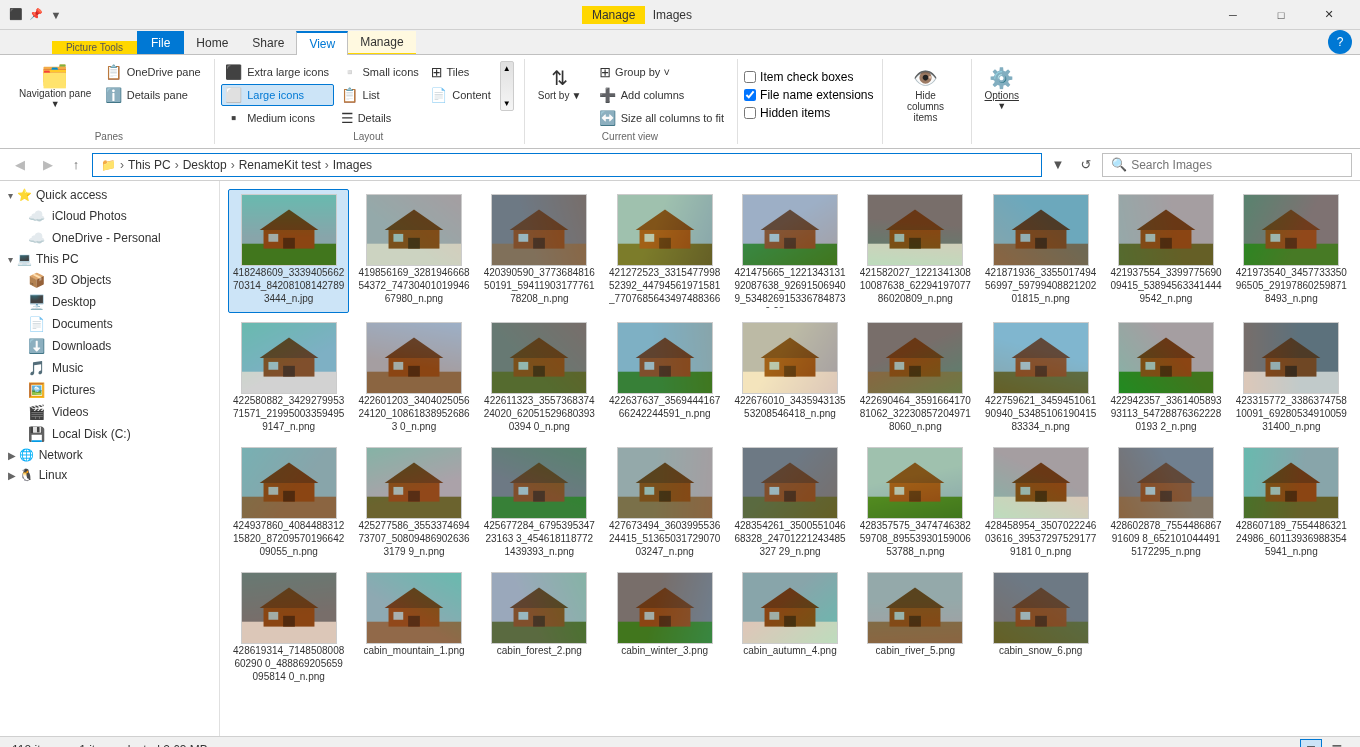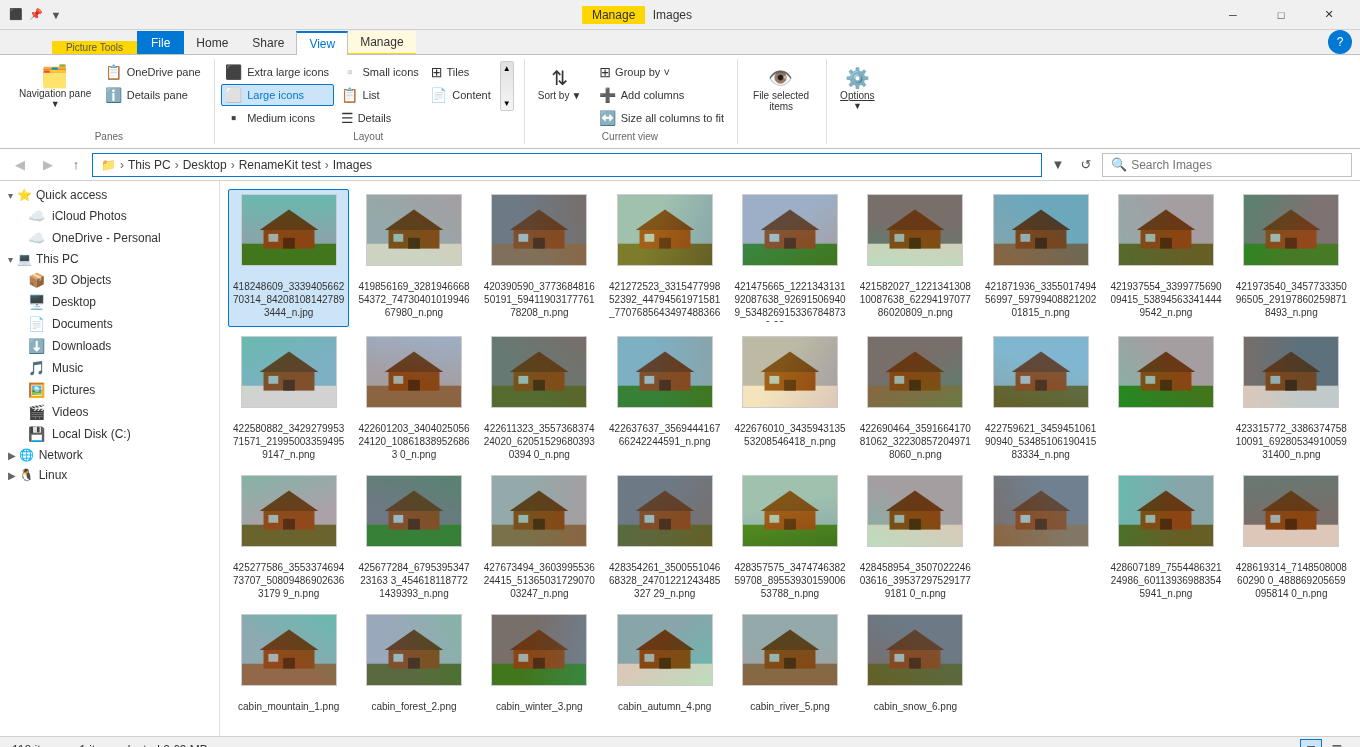"Item check boxes" div.ribbon-group { html: none -> <div> <div> <label> <input> <span>Item check boxes</span> </label> <label> <input> <span>File name extensions</span> </label> <label> <input> <span>Hidden items</span> </label> </div> <div>Show/hide</div> </div> }
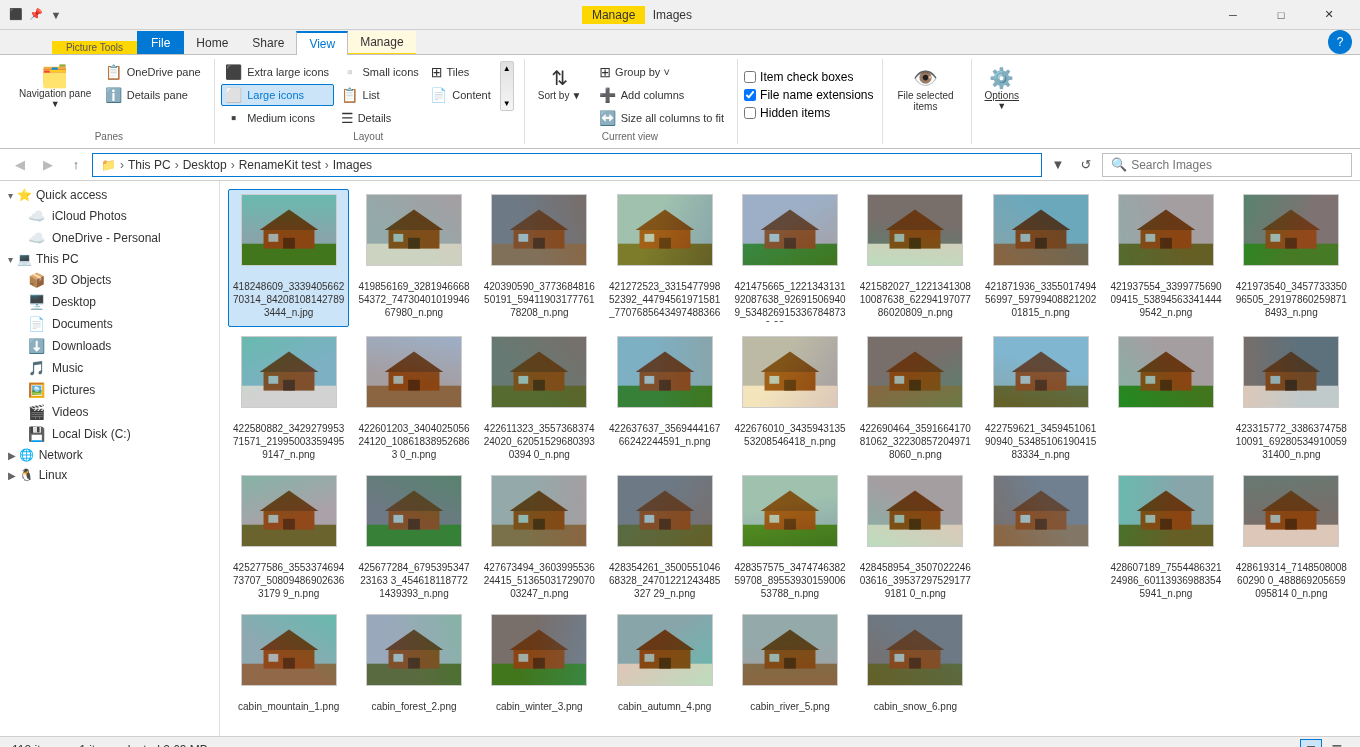"File selected items" div { text: File selected -> Hide columns }
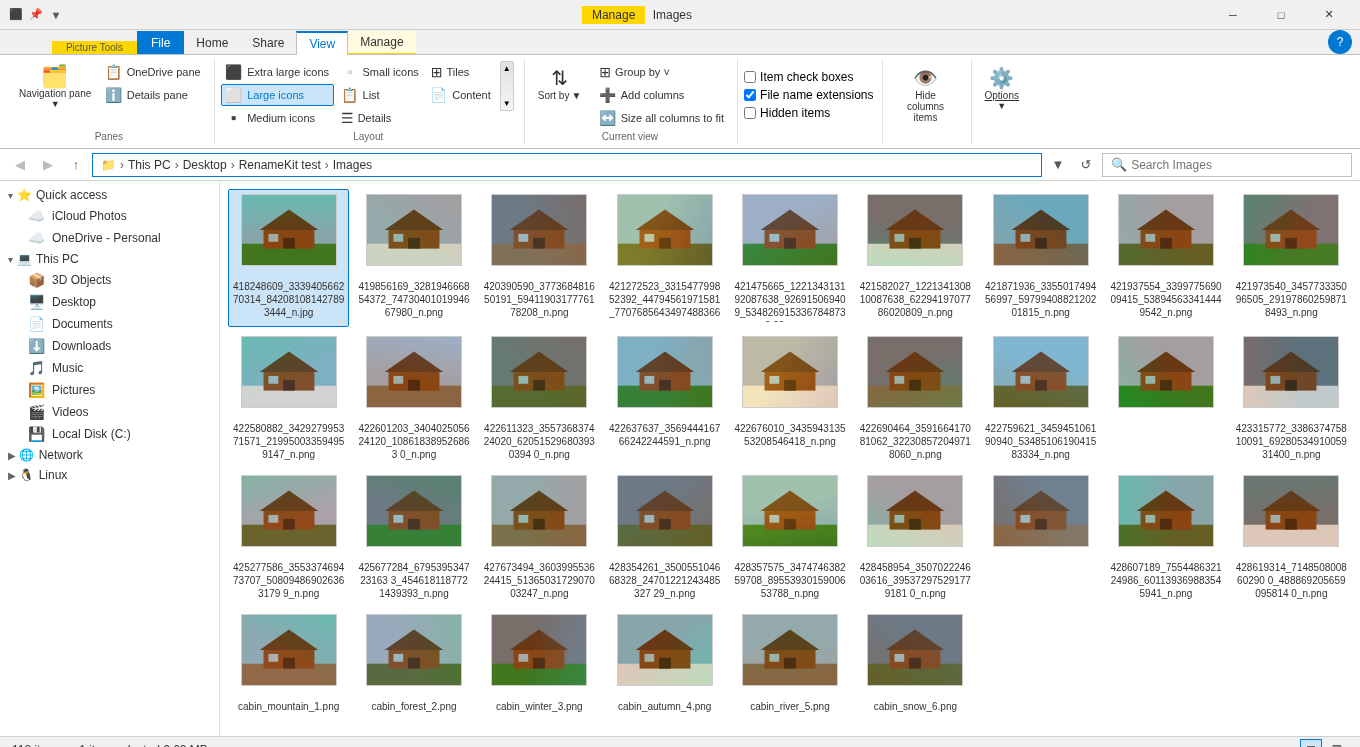"418248609_333940566270314_84208108142789" .file-name { margin-top: 14px -> 0 }
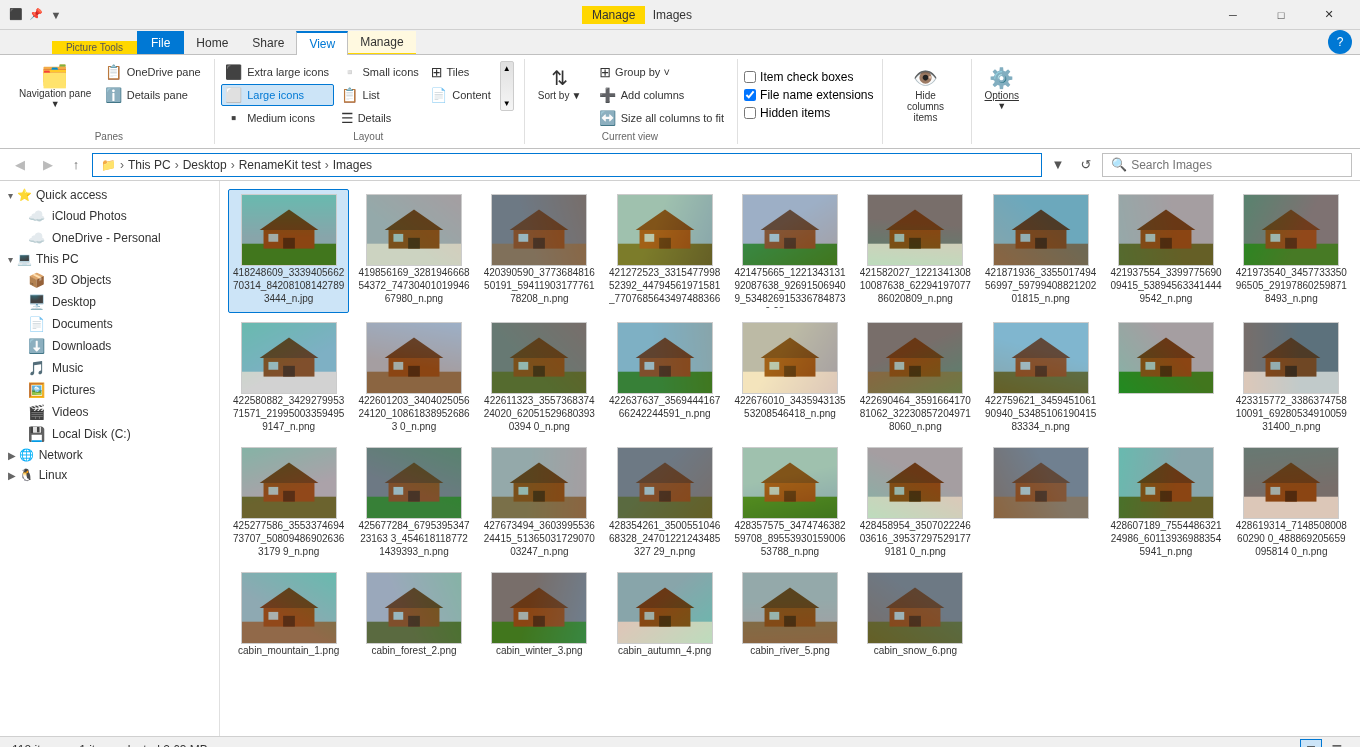"422942357_336140589393113_54728876362228" div.file-name { html: none -> <div>422942357_336140589393113_547288763622280193 2_n.png</div> }
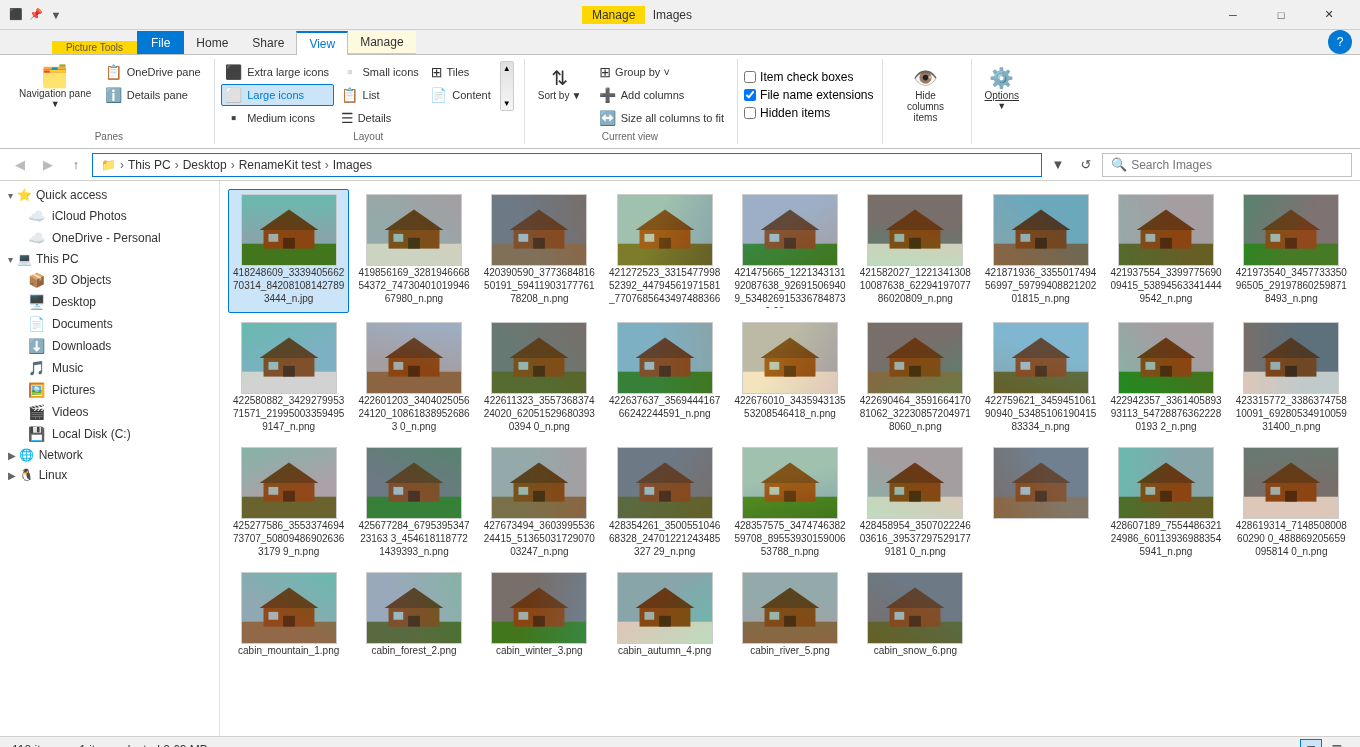"424937860_408448831215820_87209570196642" div.file-item { html: none -> <div> <div> <svg> <rect></rect> <rect></rect> <rect></rect> <polygon></polygon> <rect></rect> <rect></rect> </svg> </div> <div>424937860_408448831215820_8720957019664209055_n.png</div> </div> }
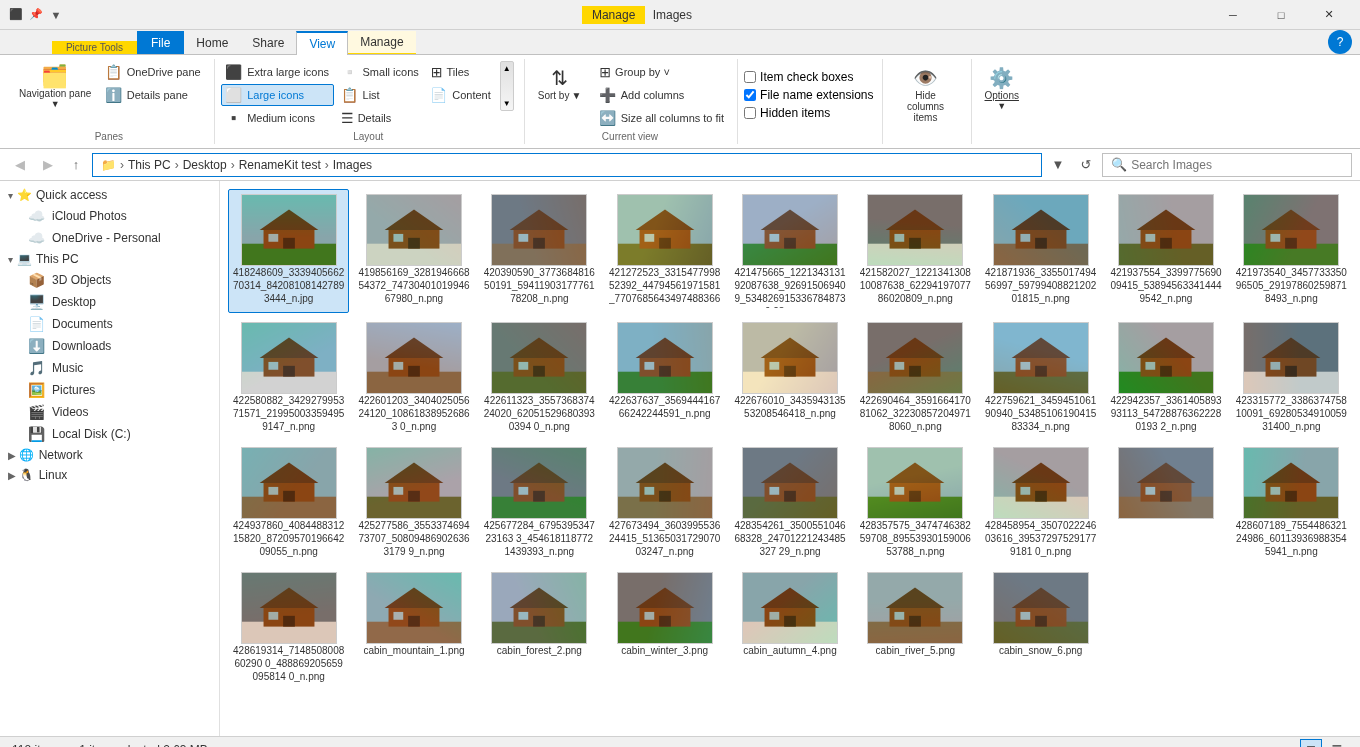"428602878_755448686791609" div.file-name { html: none -> <div>428602878_755448686791609 8_6521010444915172295_n.png</div> }
